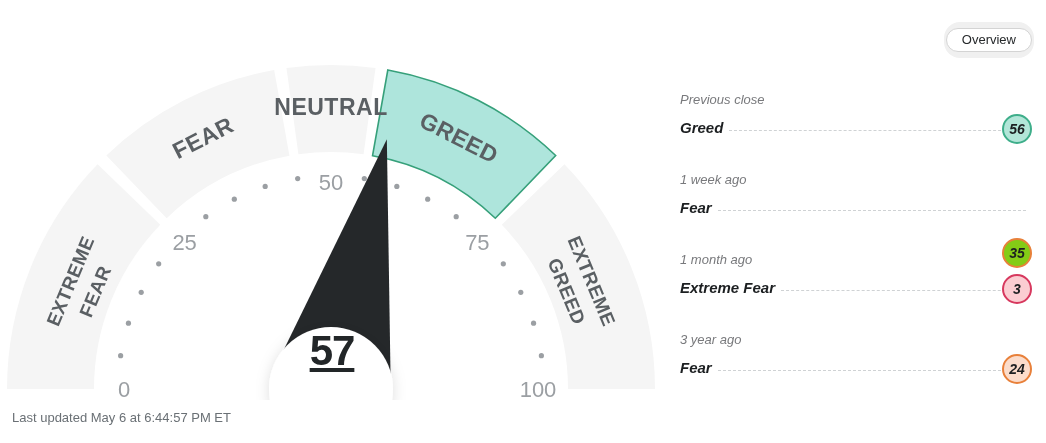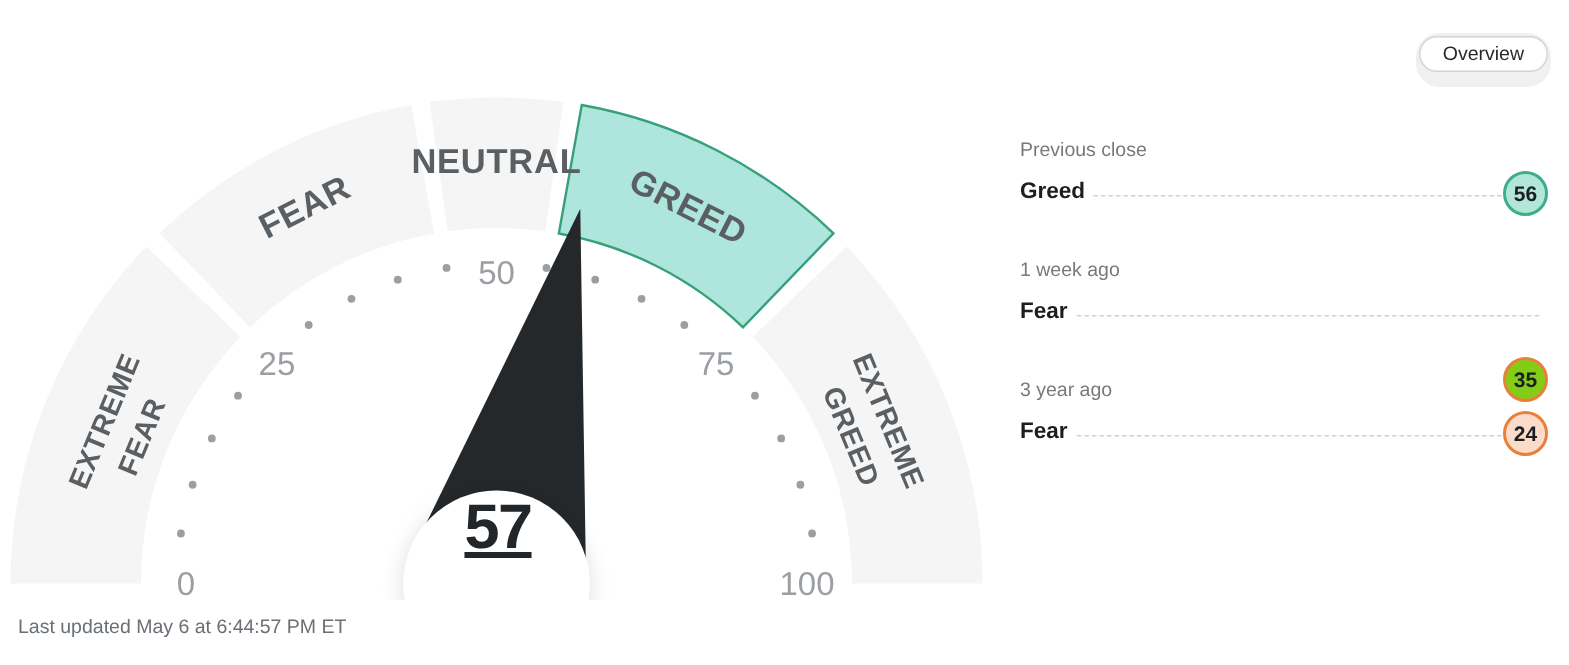"Overview" #view-toggle { flex-direction: column -> none }
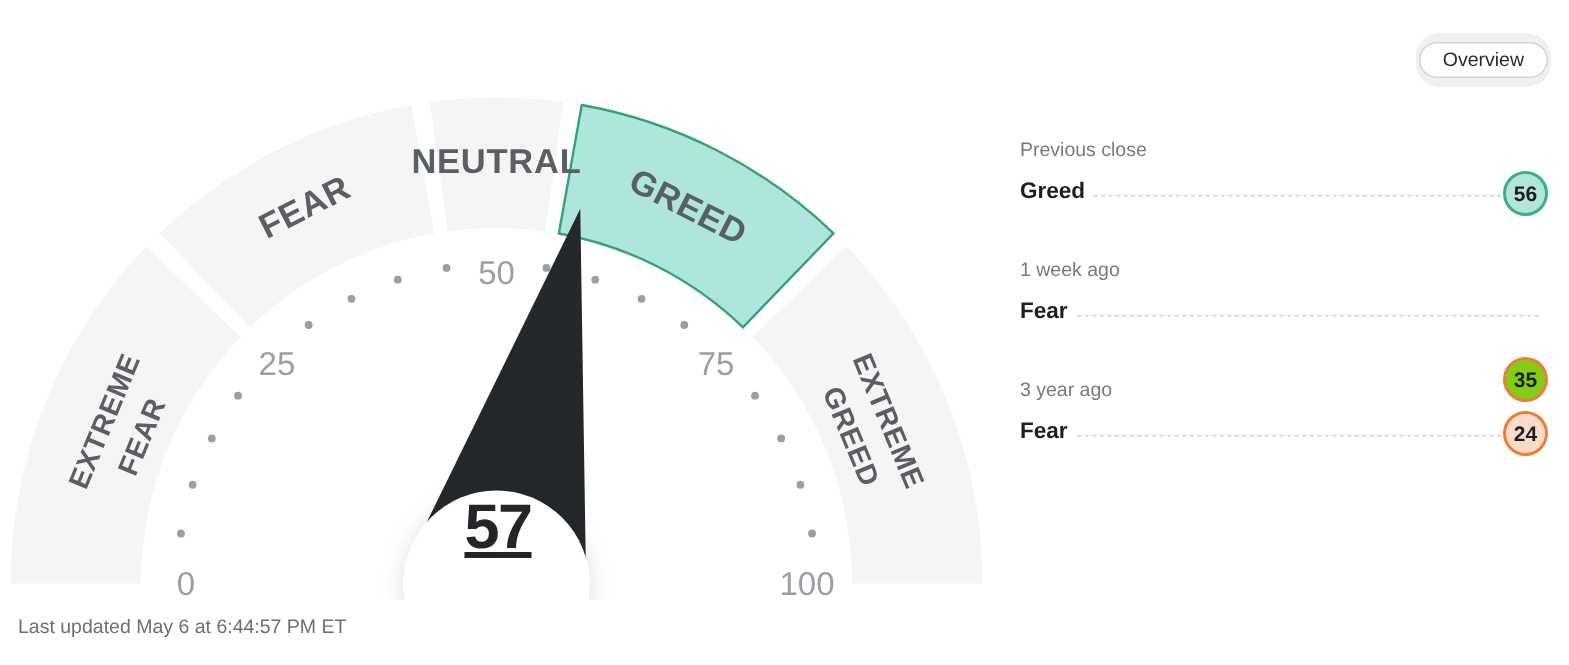"Previous close" .hist-row { font-style: none -> italic }
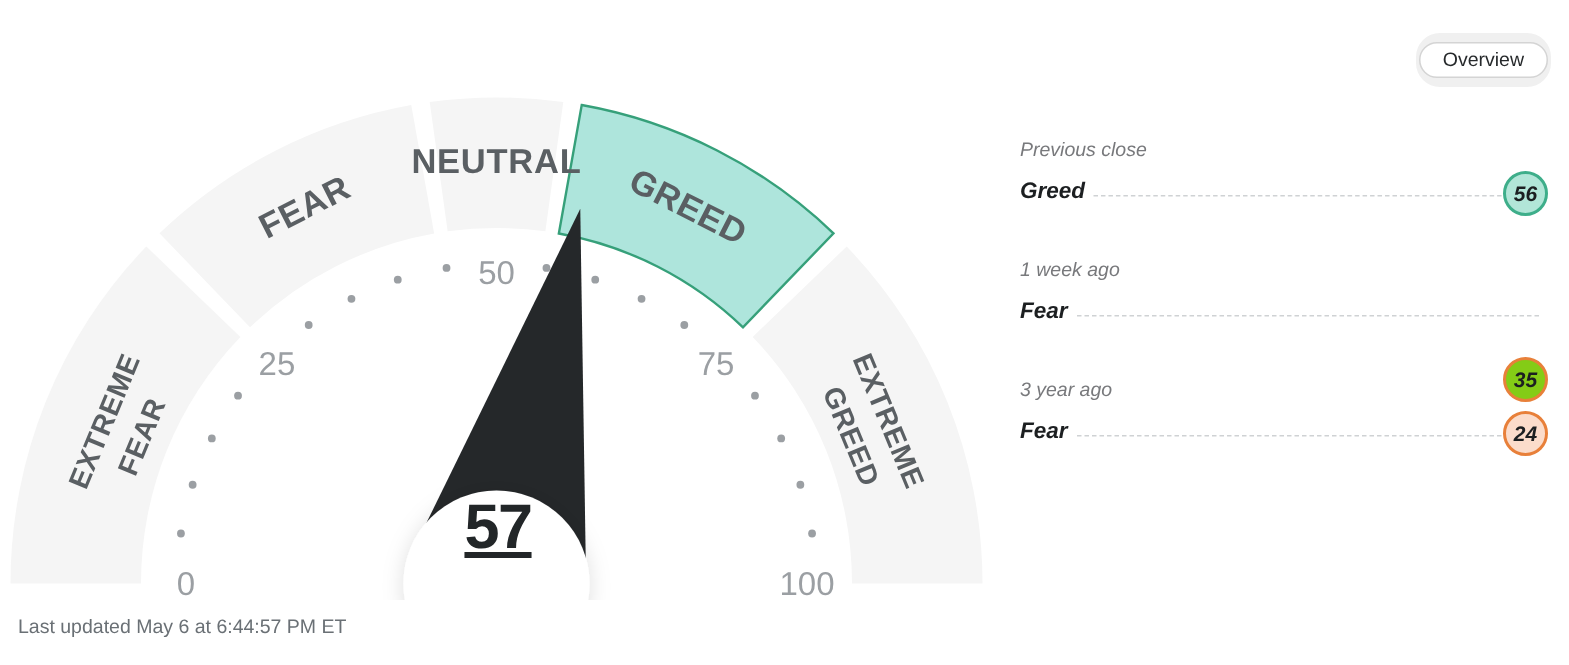"1 month ago" div.hist-row { html: none -> <div> <div>1 month ago</div> <div> <span>Extreme Fear</span> <span></span> </div> <div>3</div> </div> }
